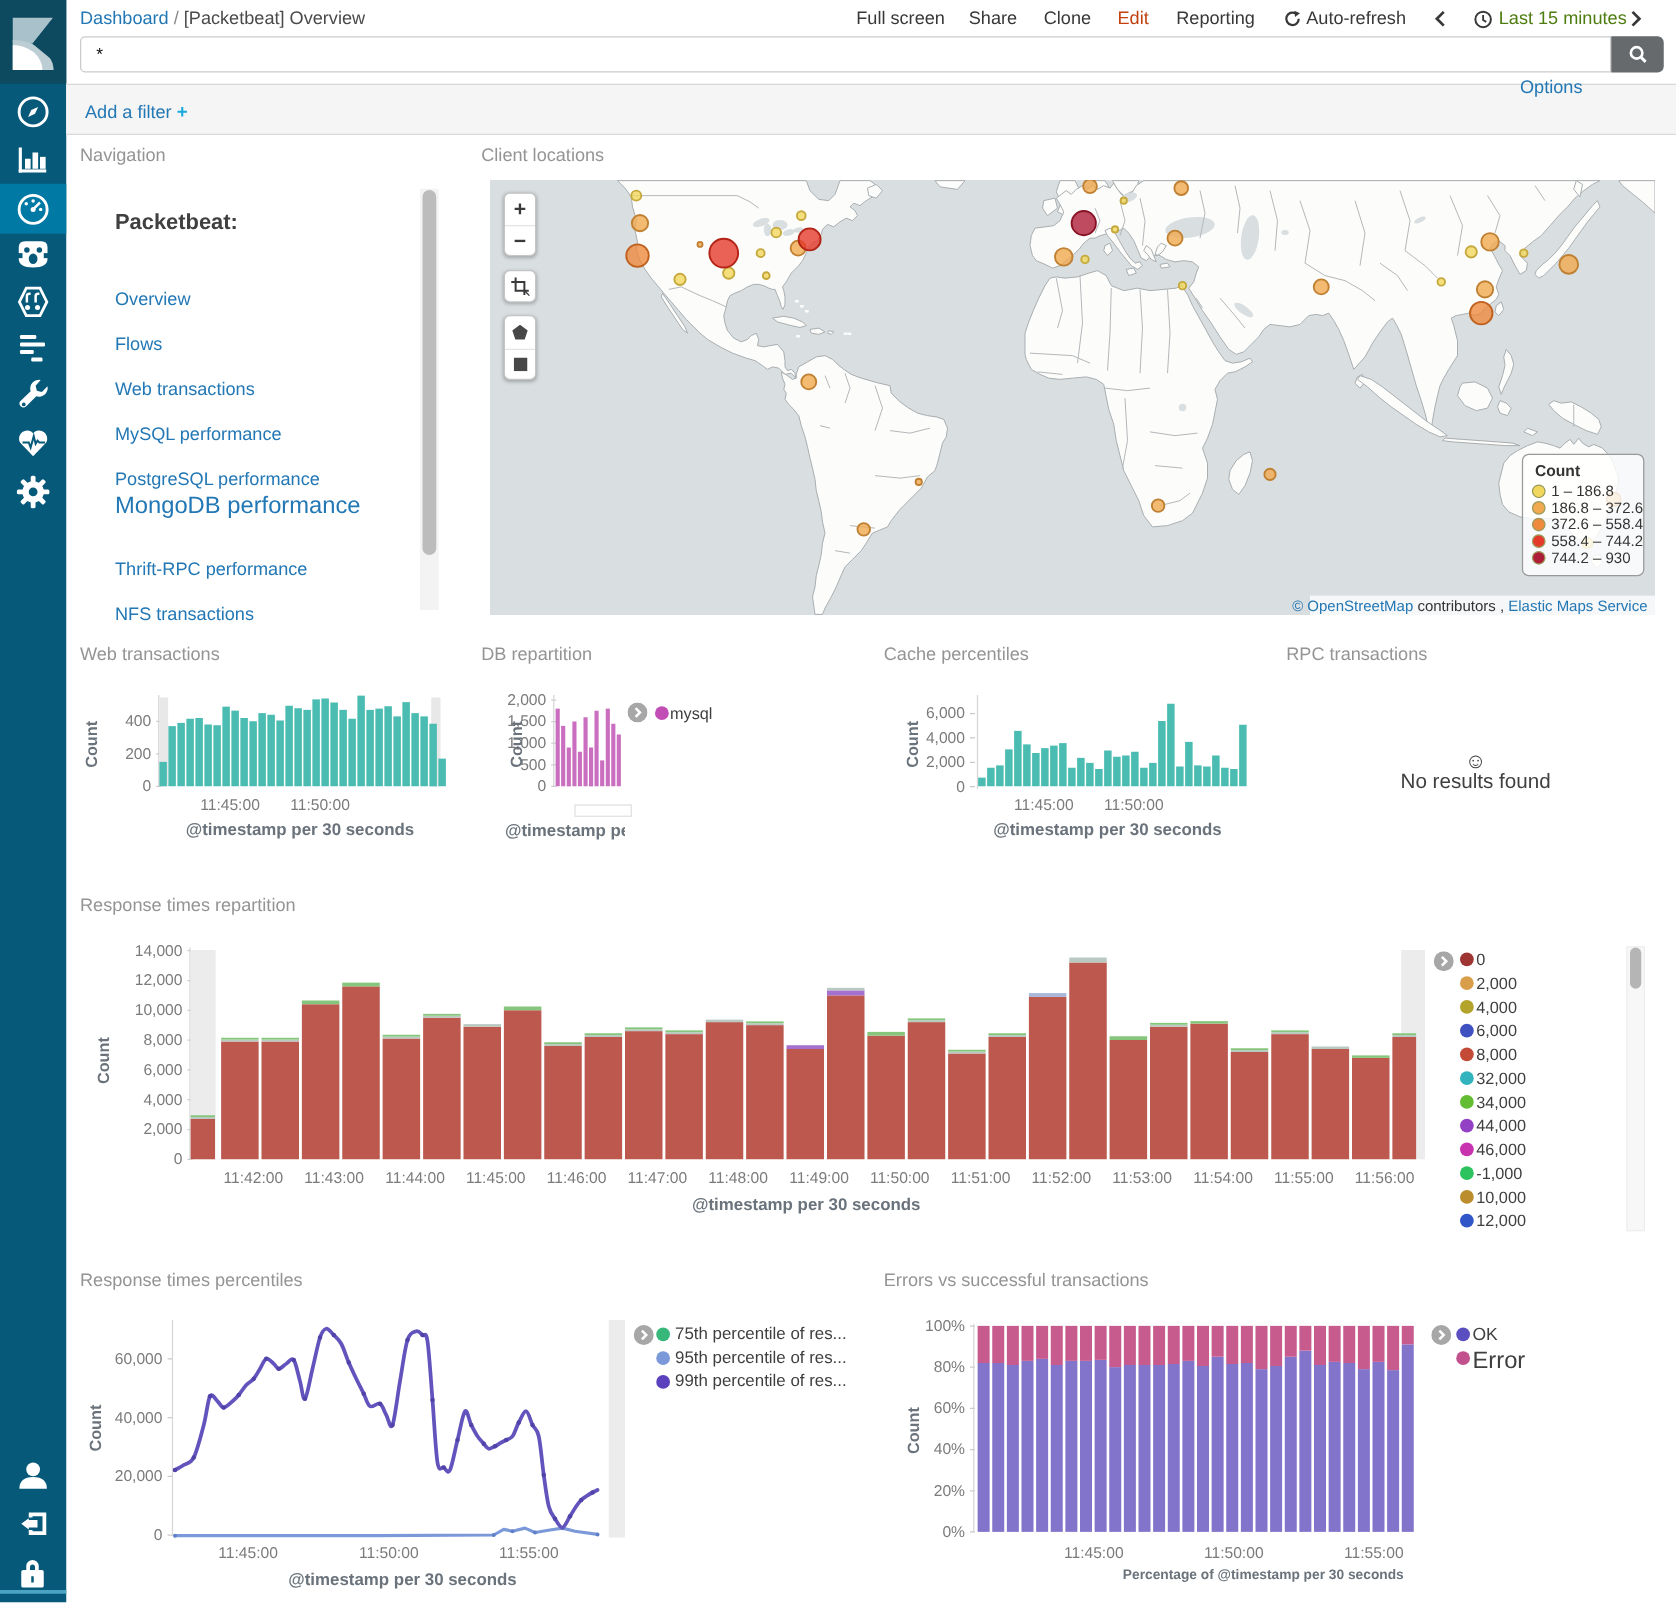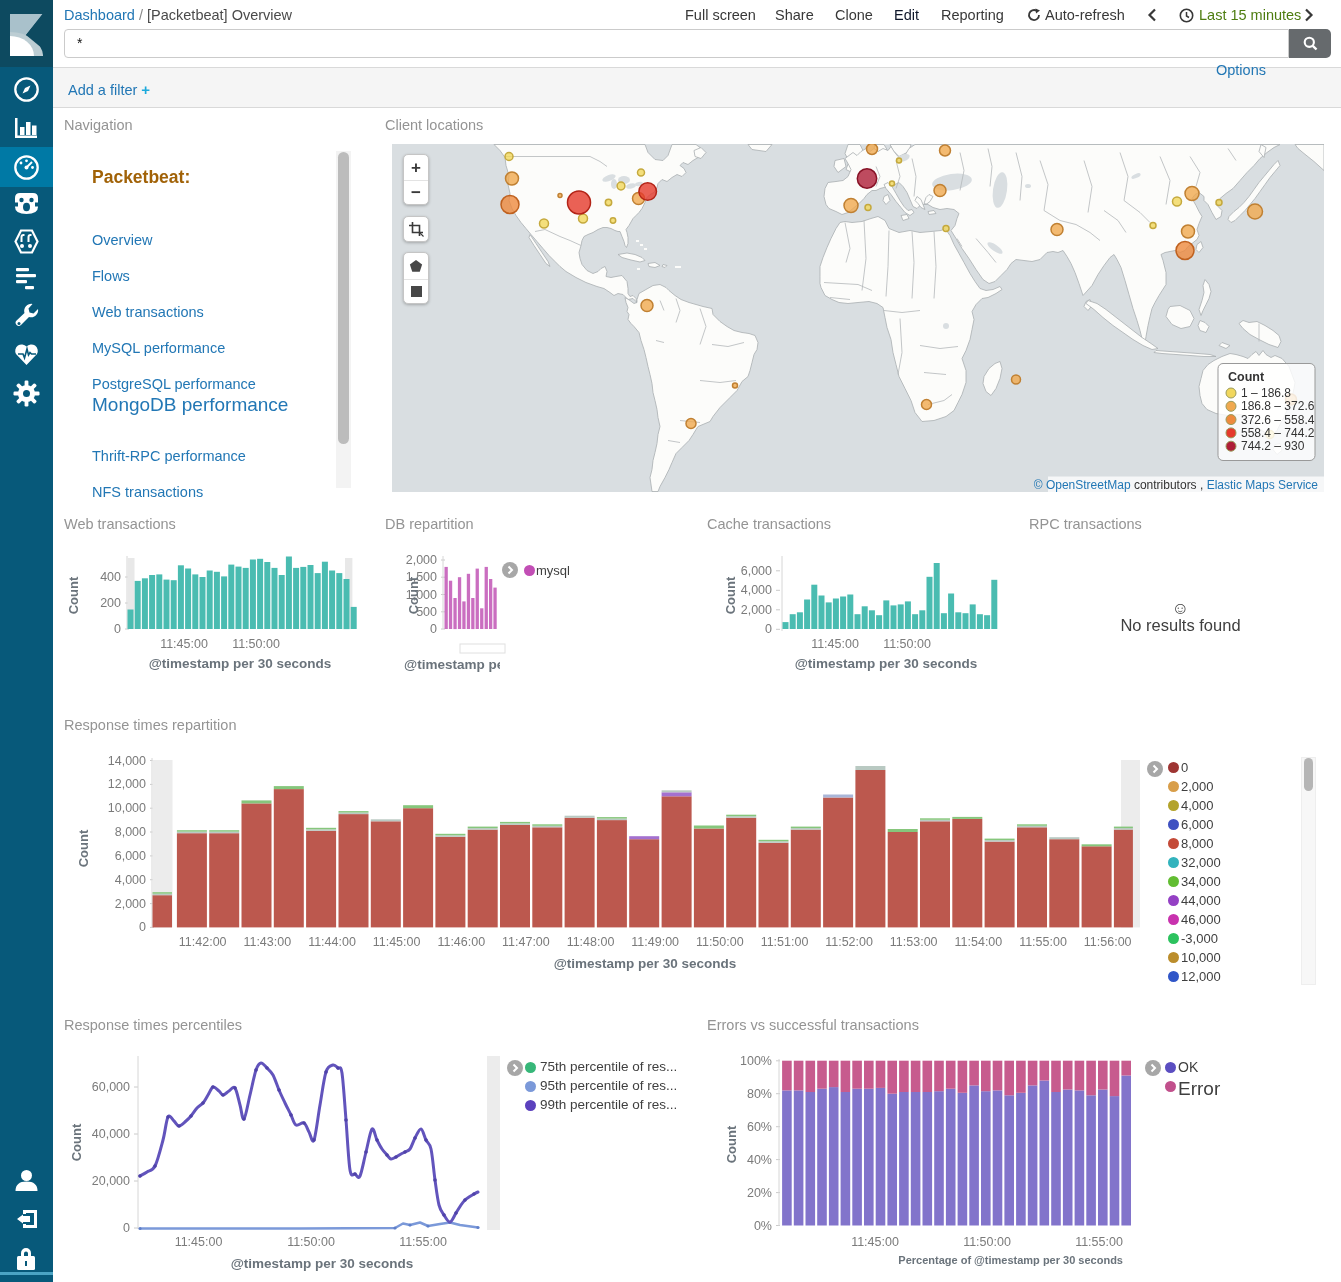"Edit" div { color: #0f172a -> #c2410c }
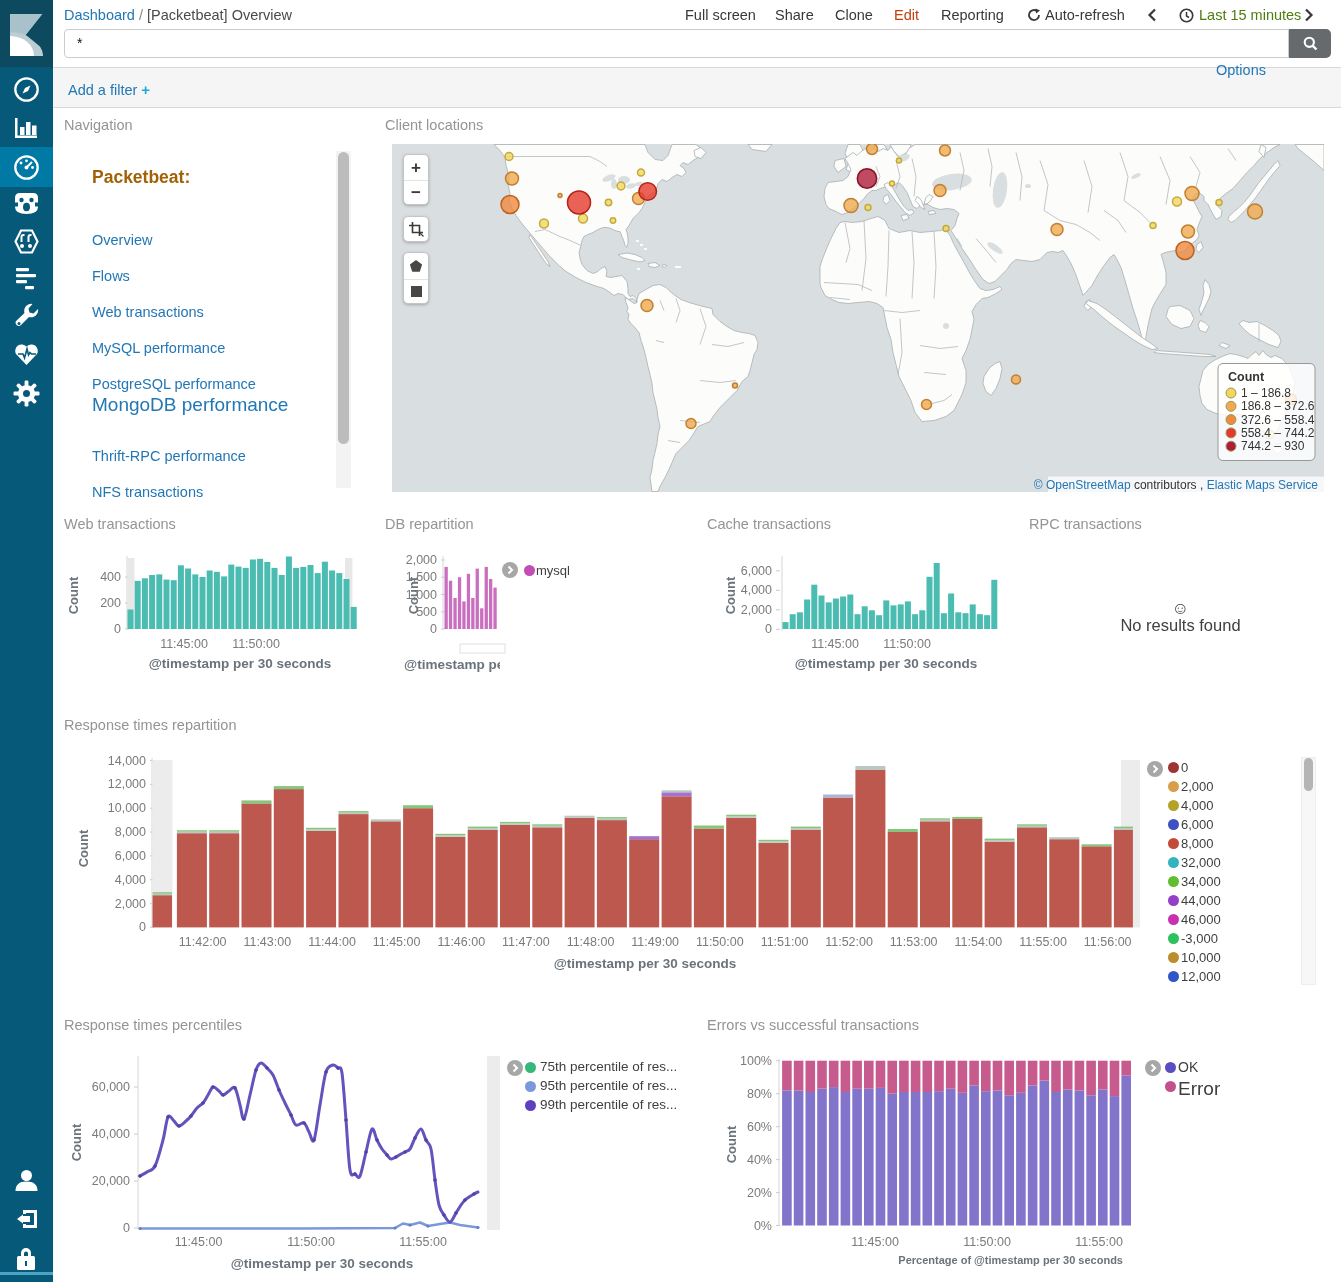"Packetbeat:" div { color: #a16207 -> #404040 }
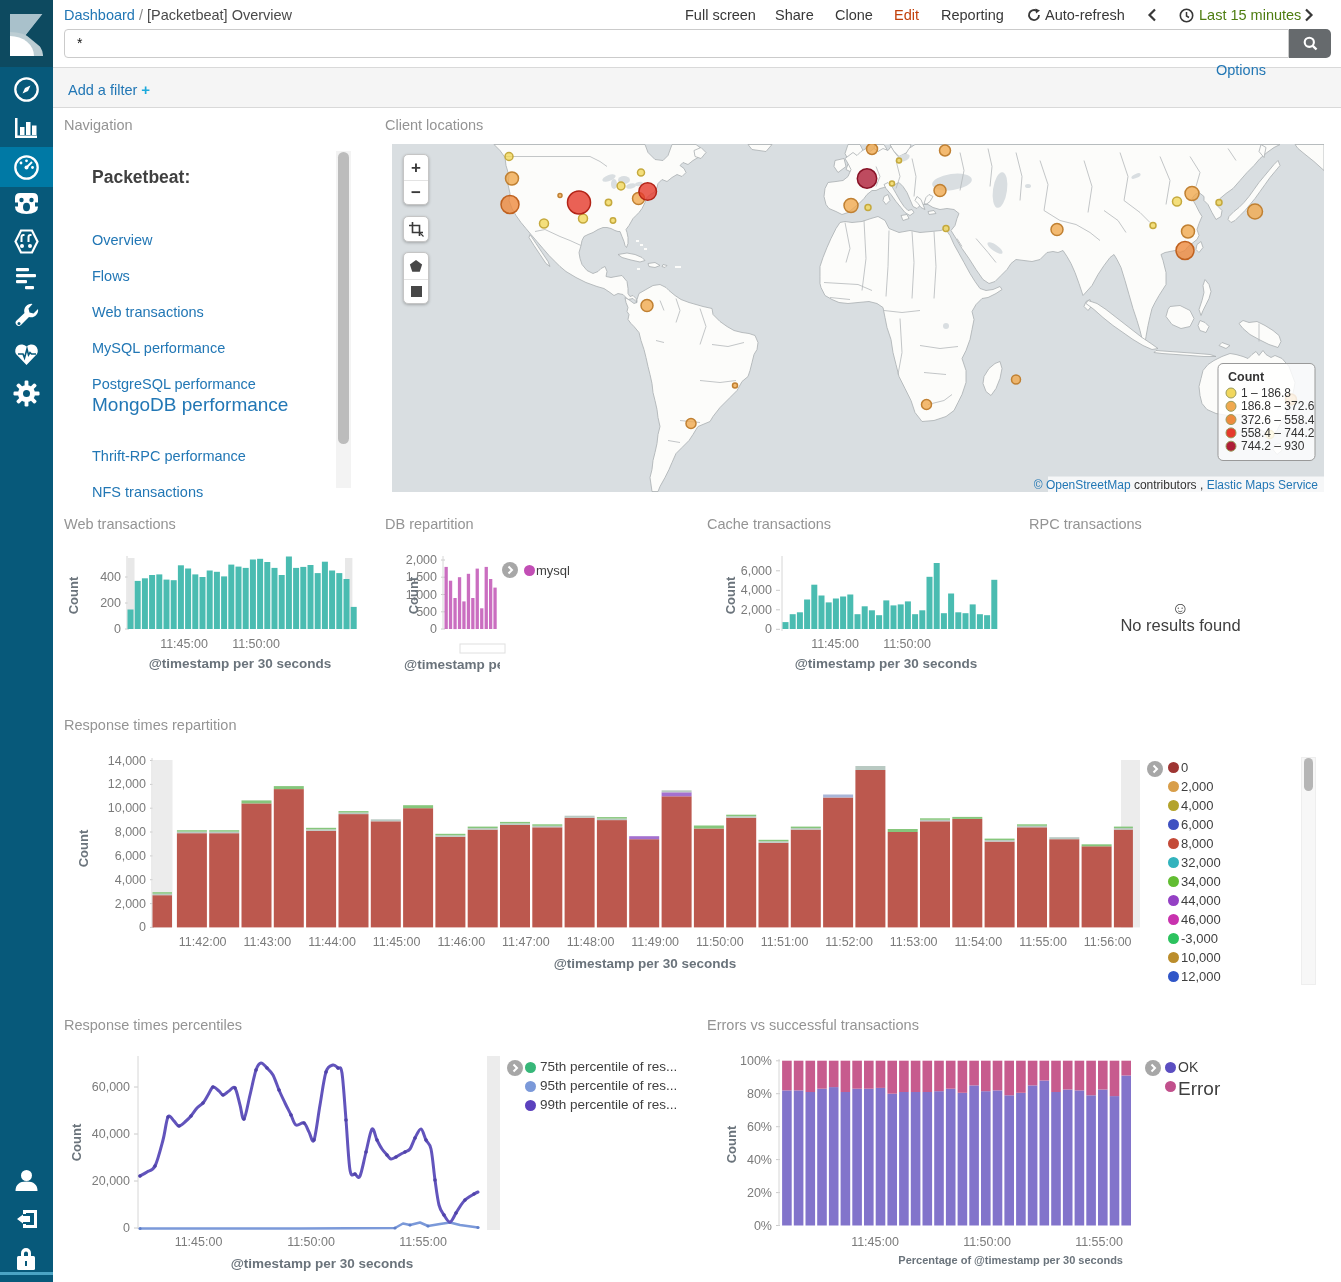"Cache transactions" div.ptitle { text: transactions -> percentiles }
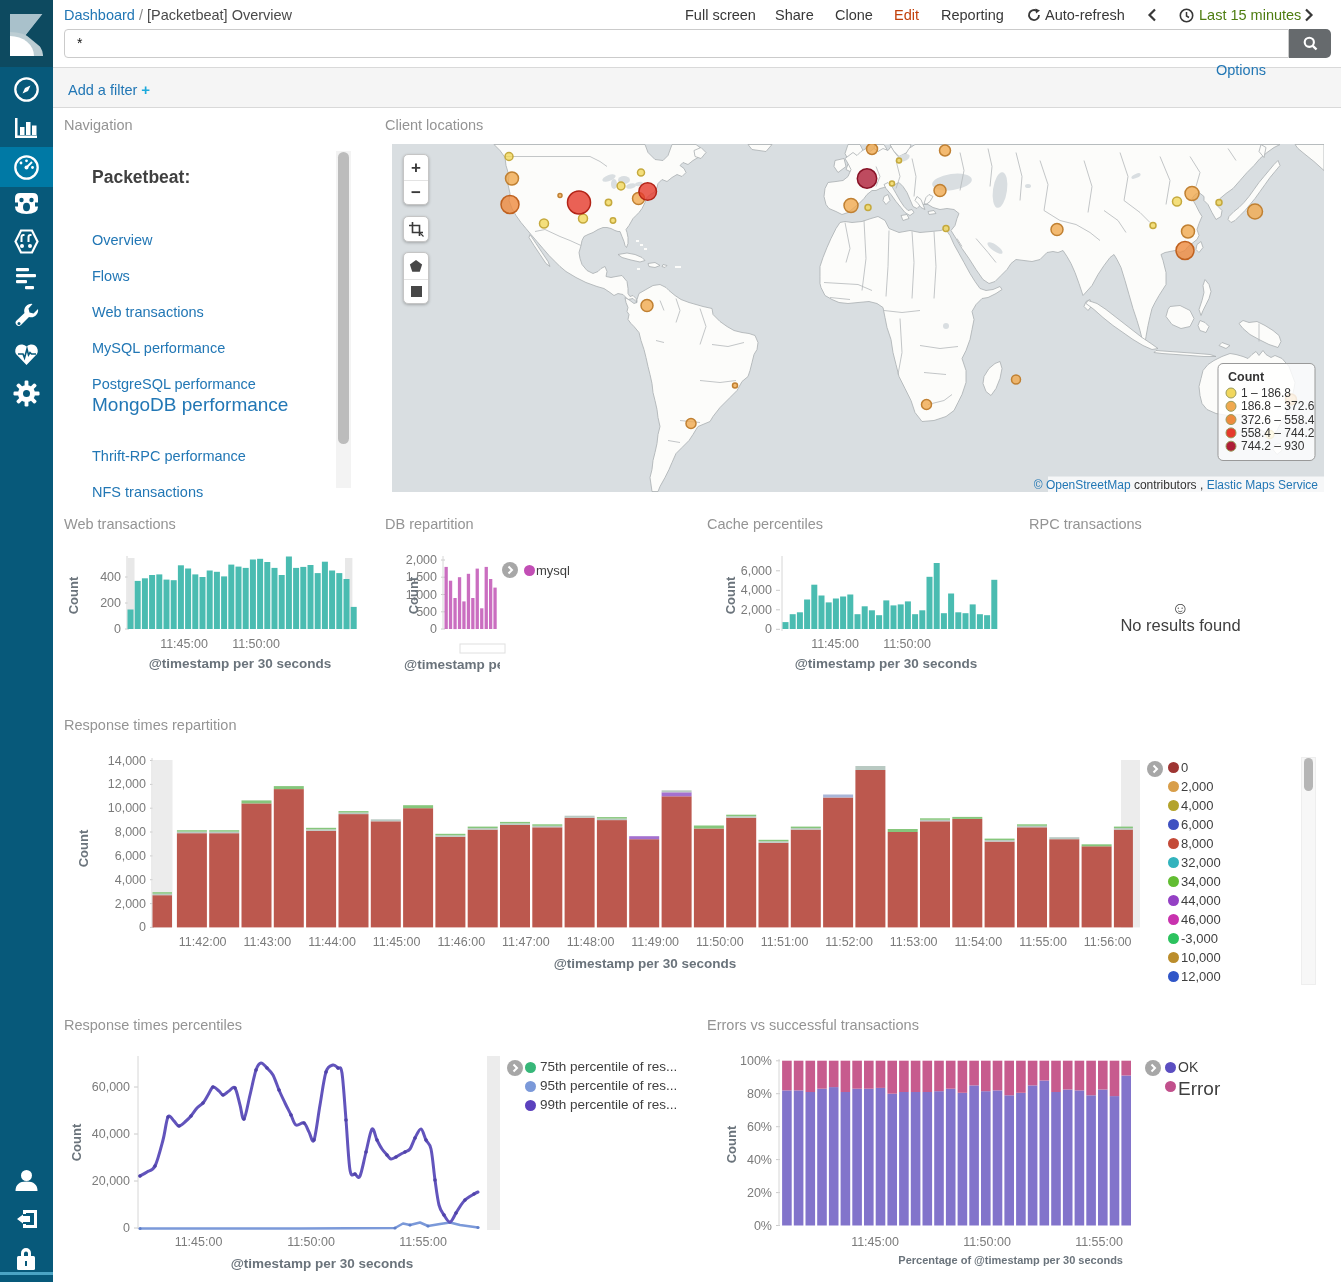"-3,000" div.ltxt { text: -3,000 -> -1,000 }
